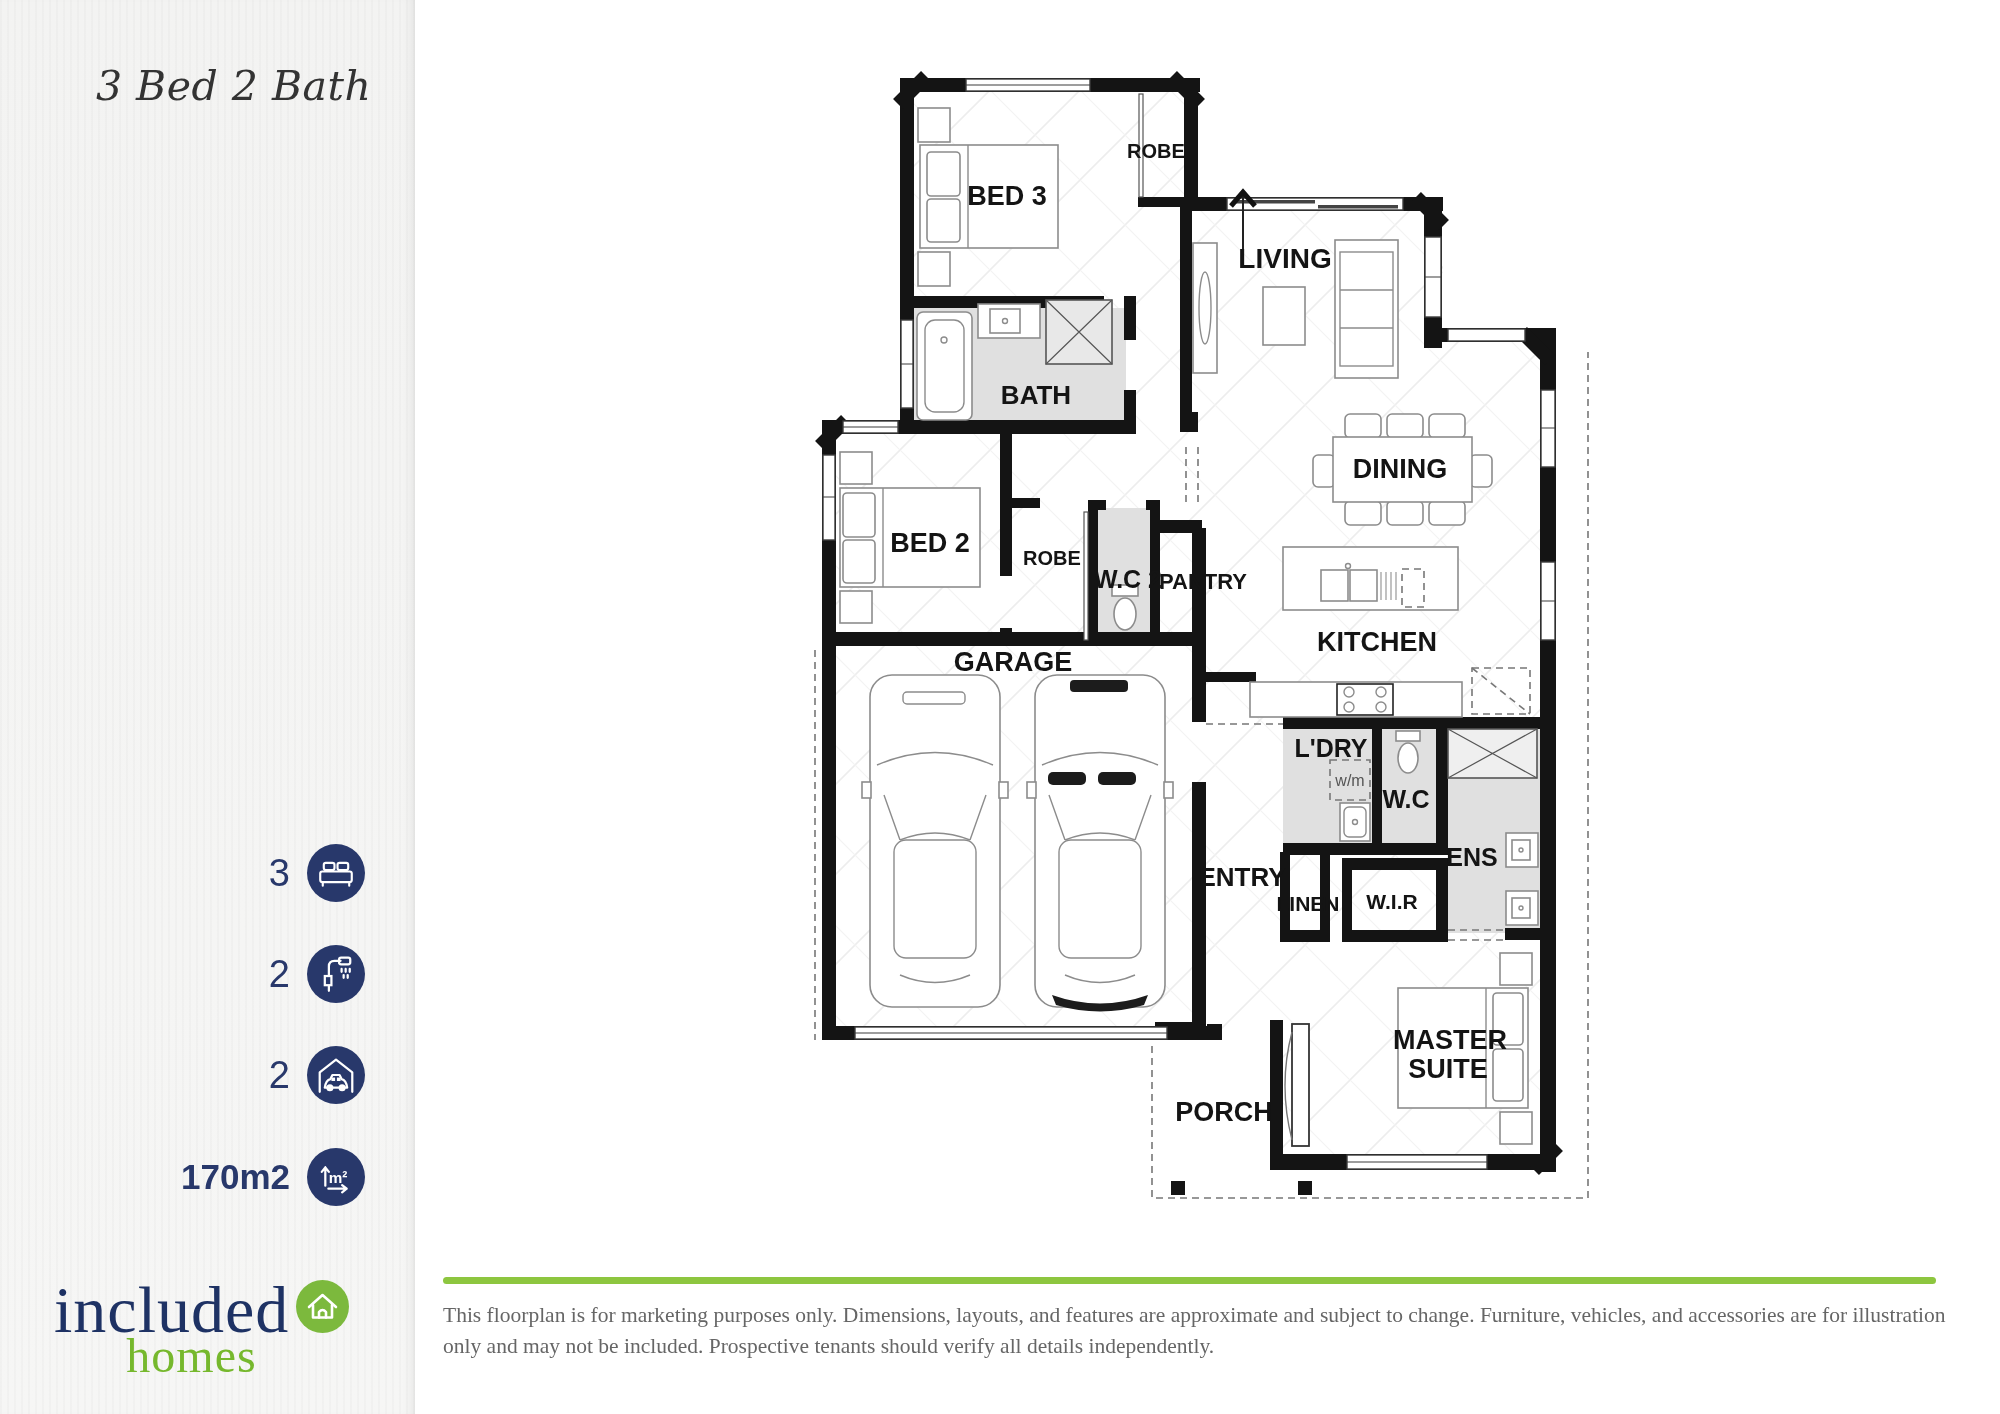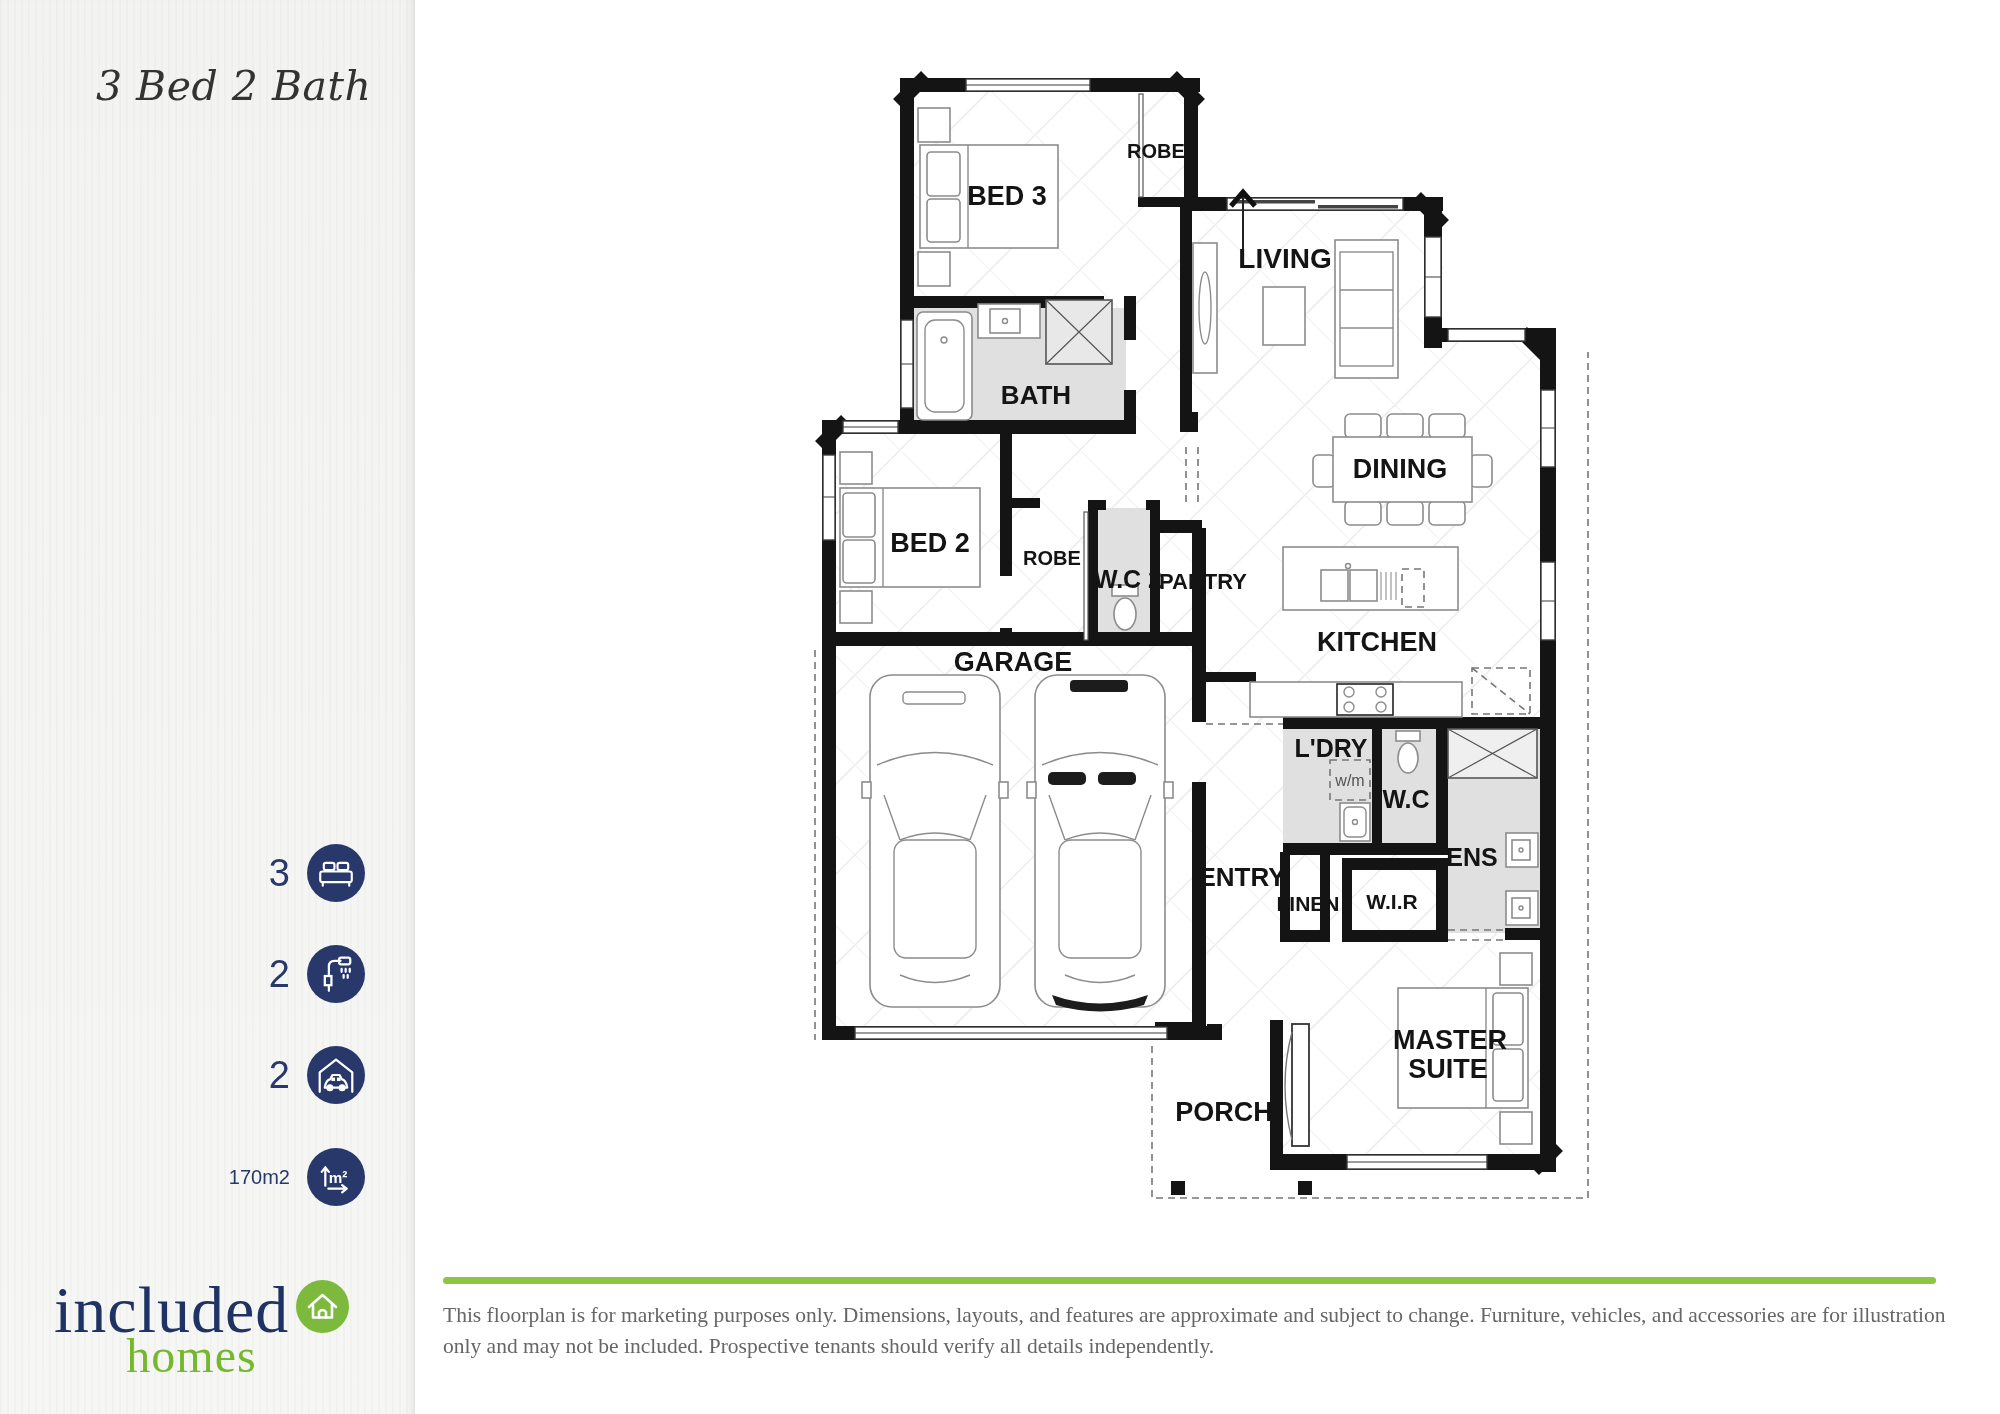"170m2" .statnum.small { font-size: 20px -> 35px; font-weight: none -> bold }
